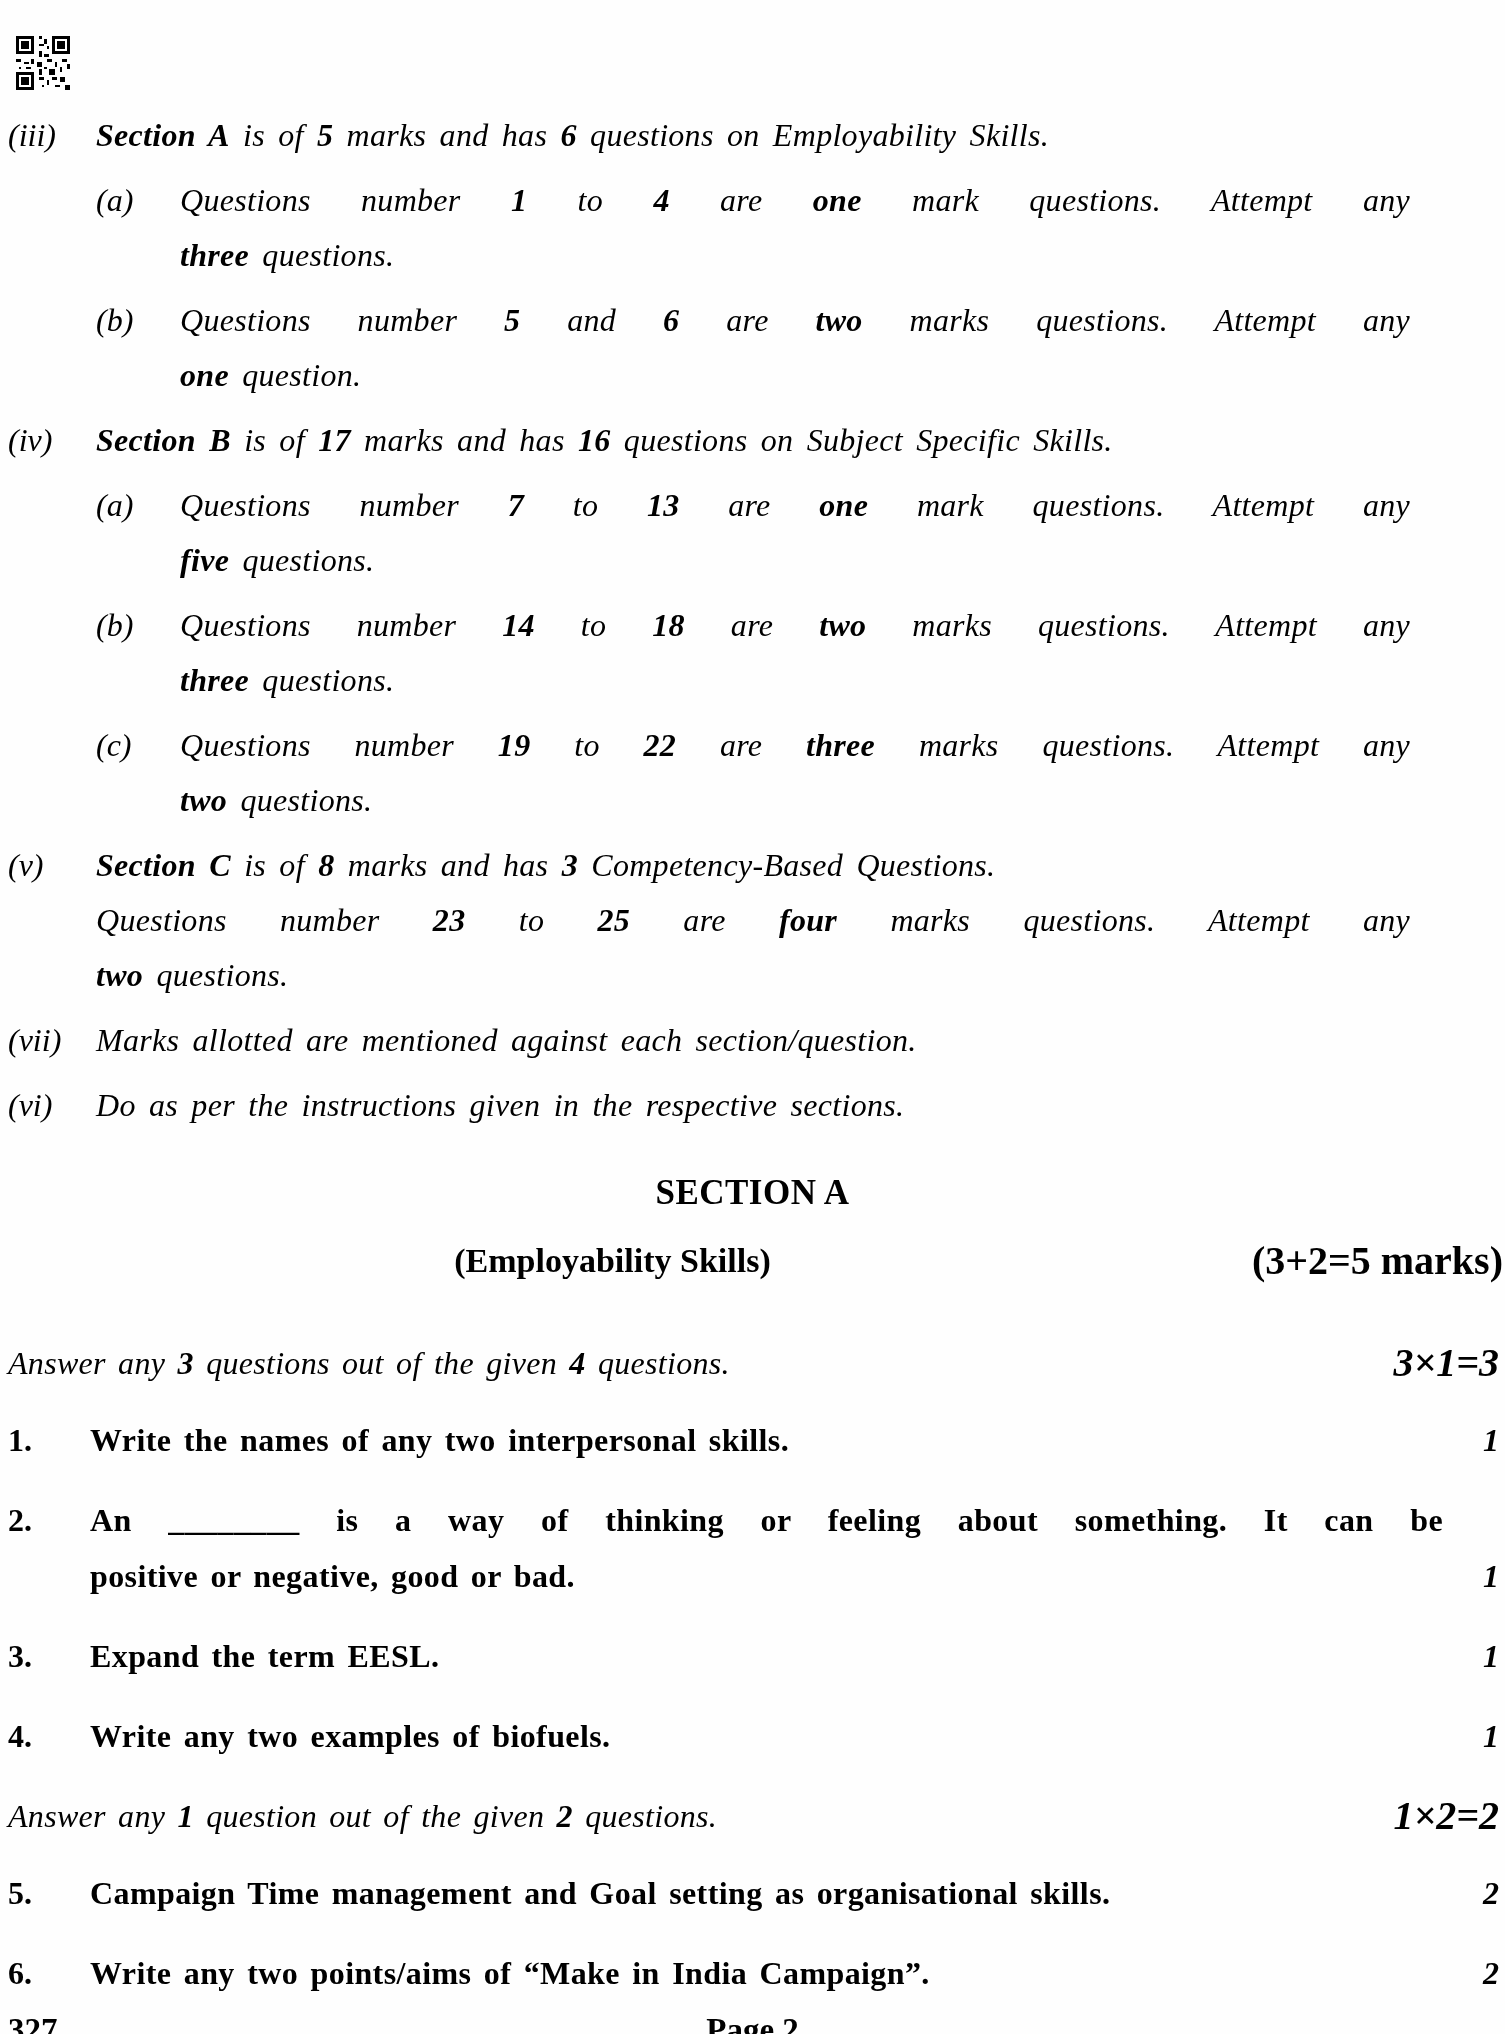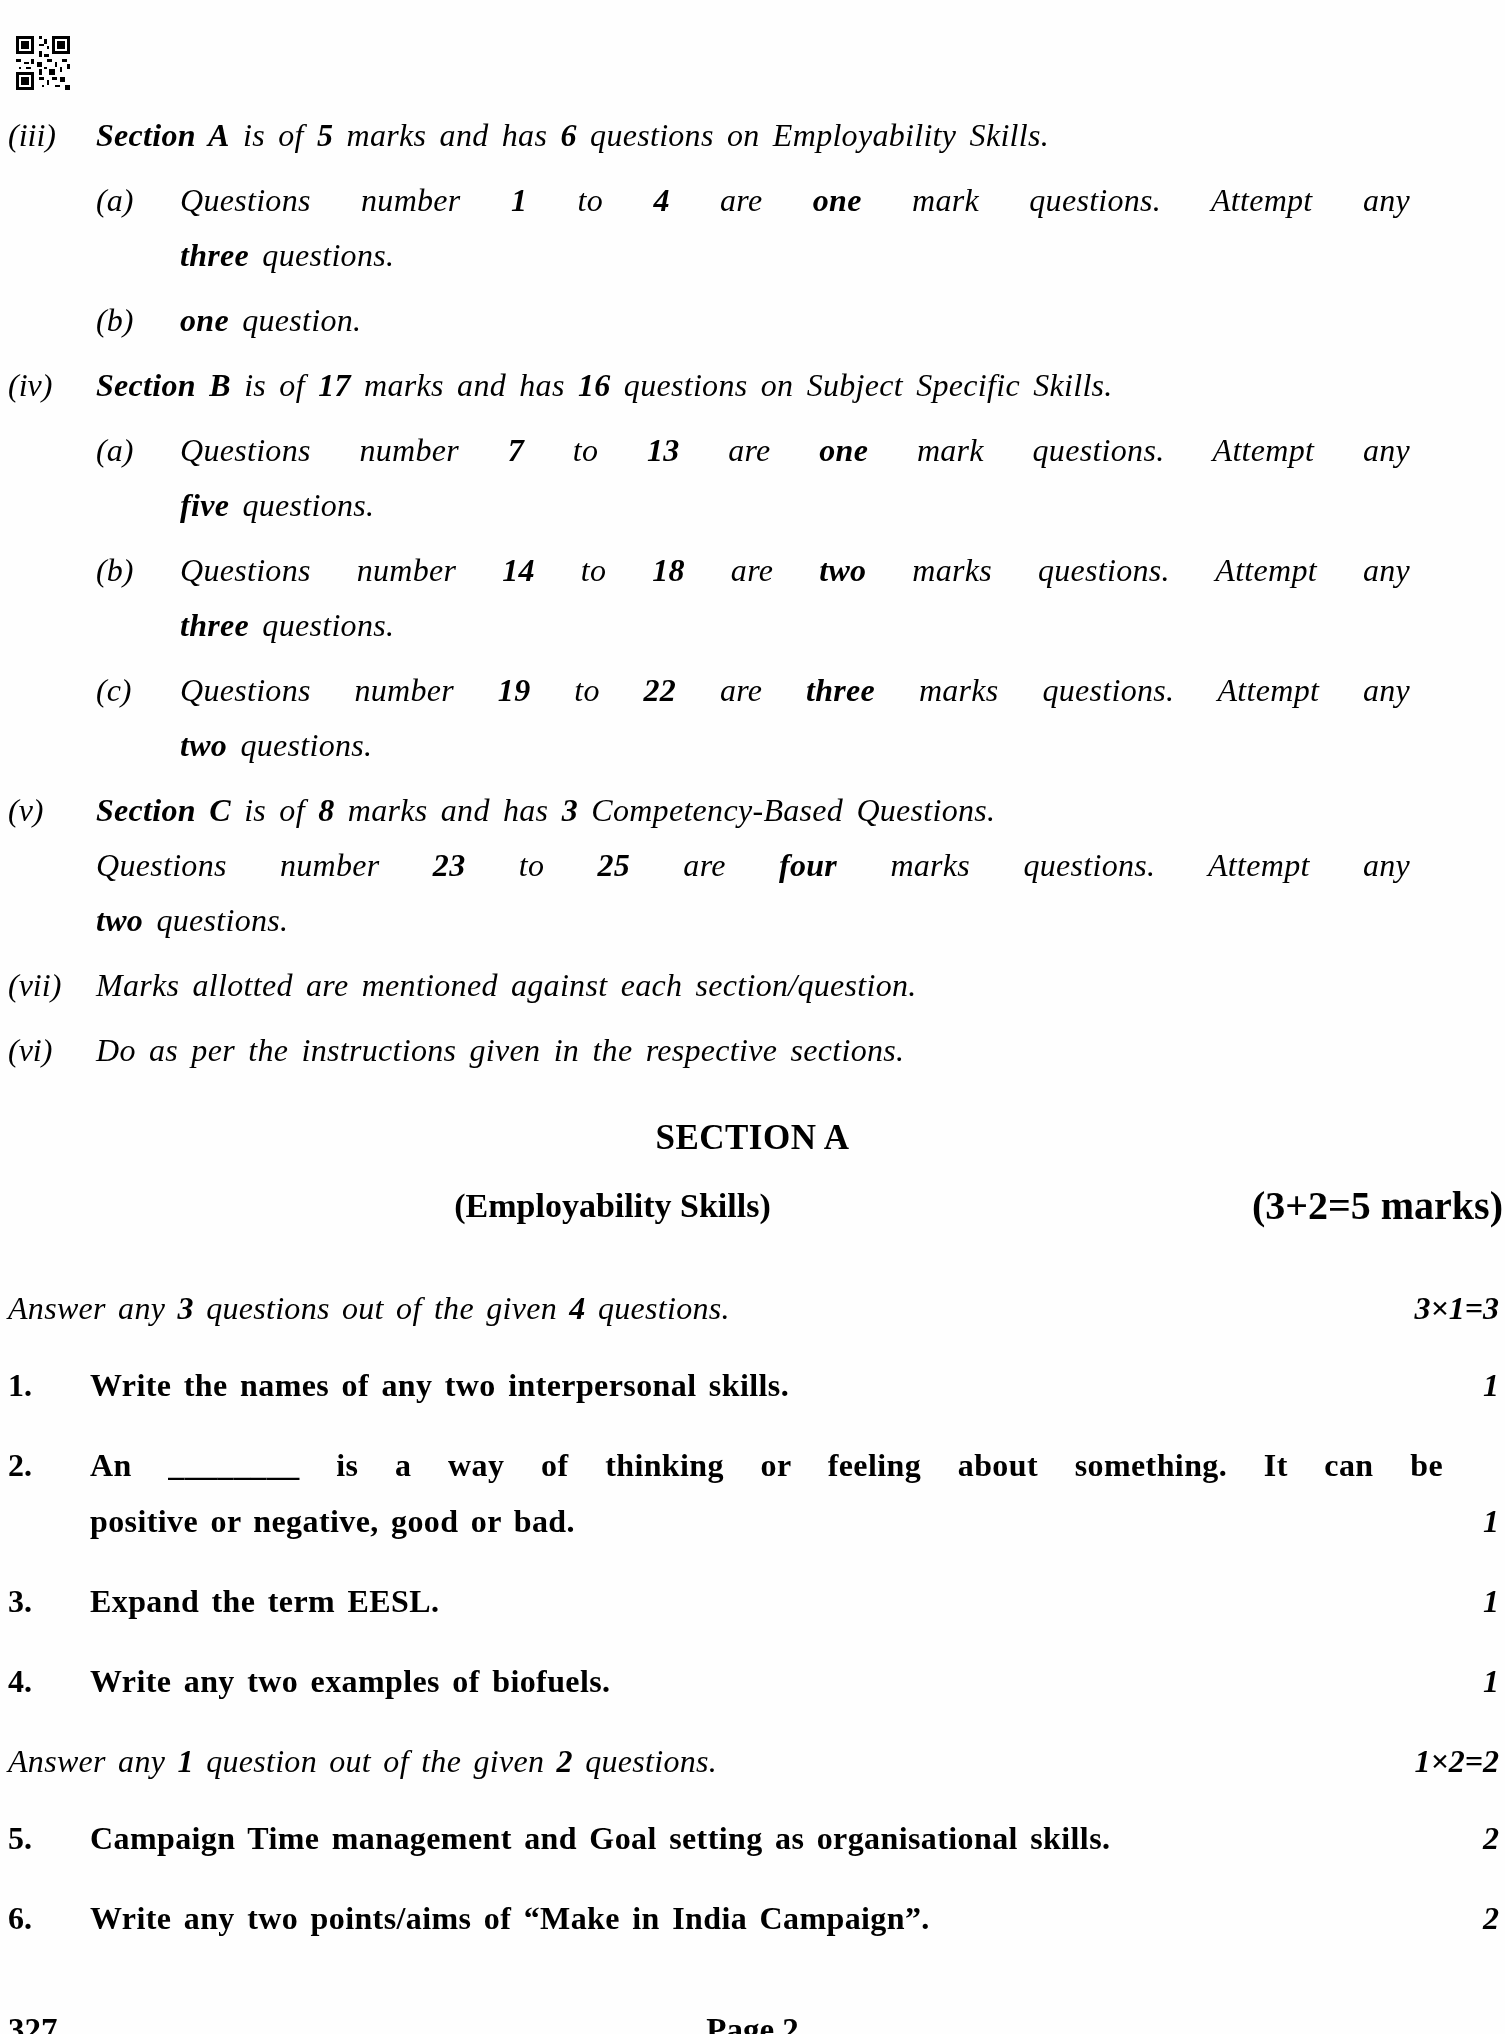"Questions number 5 and 6" div.instr-line { html: none -> <div>Questions number <b>5</b> and <b>6</b> are <b>two</b> marks questions. Attempt any</div> }
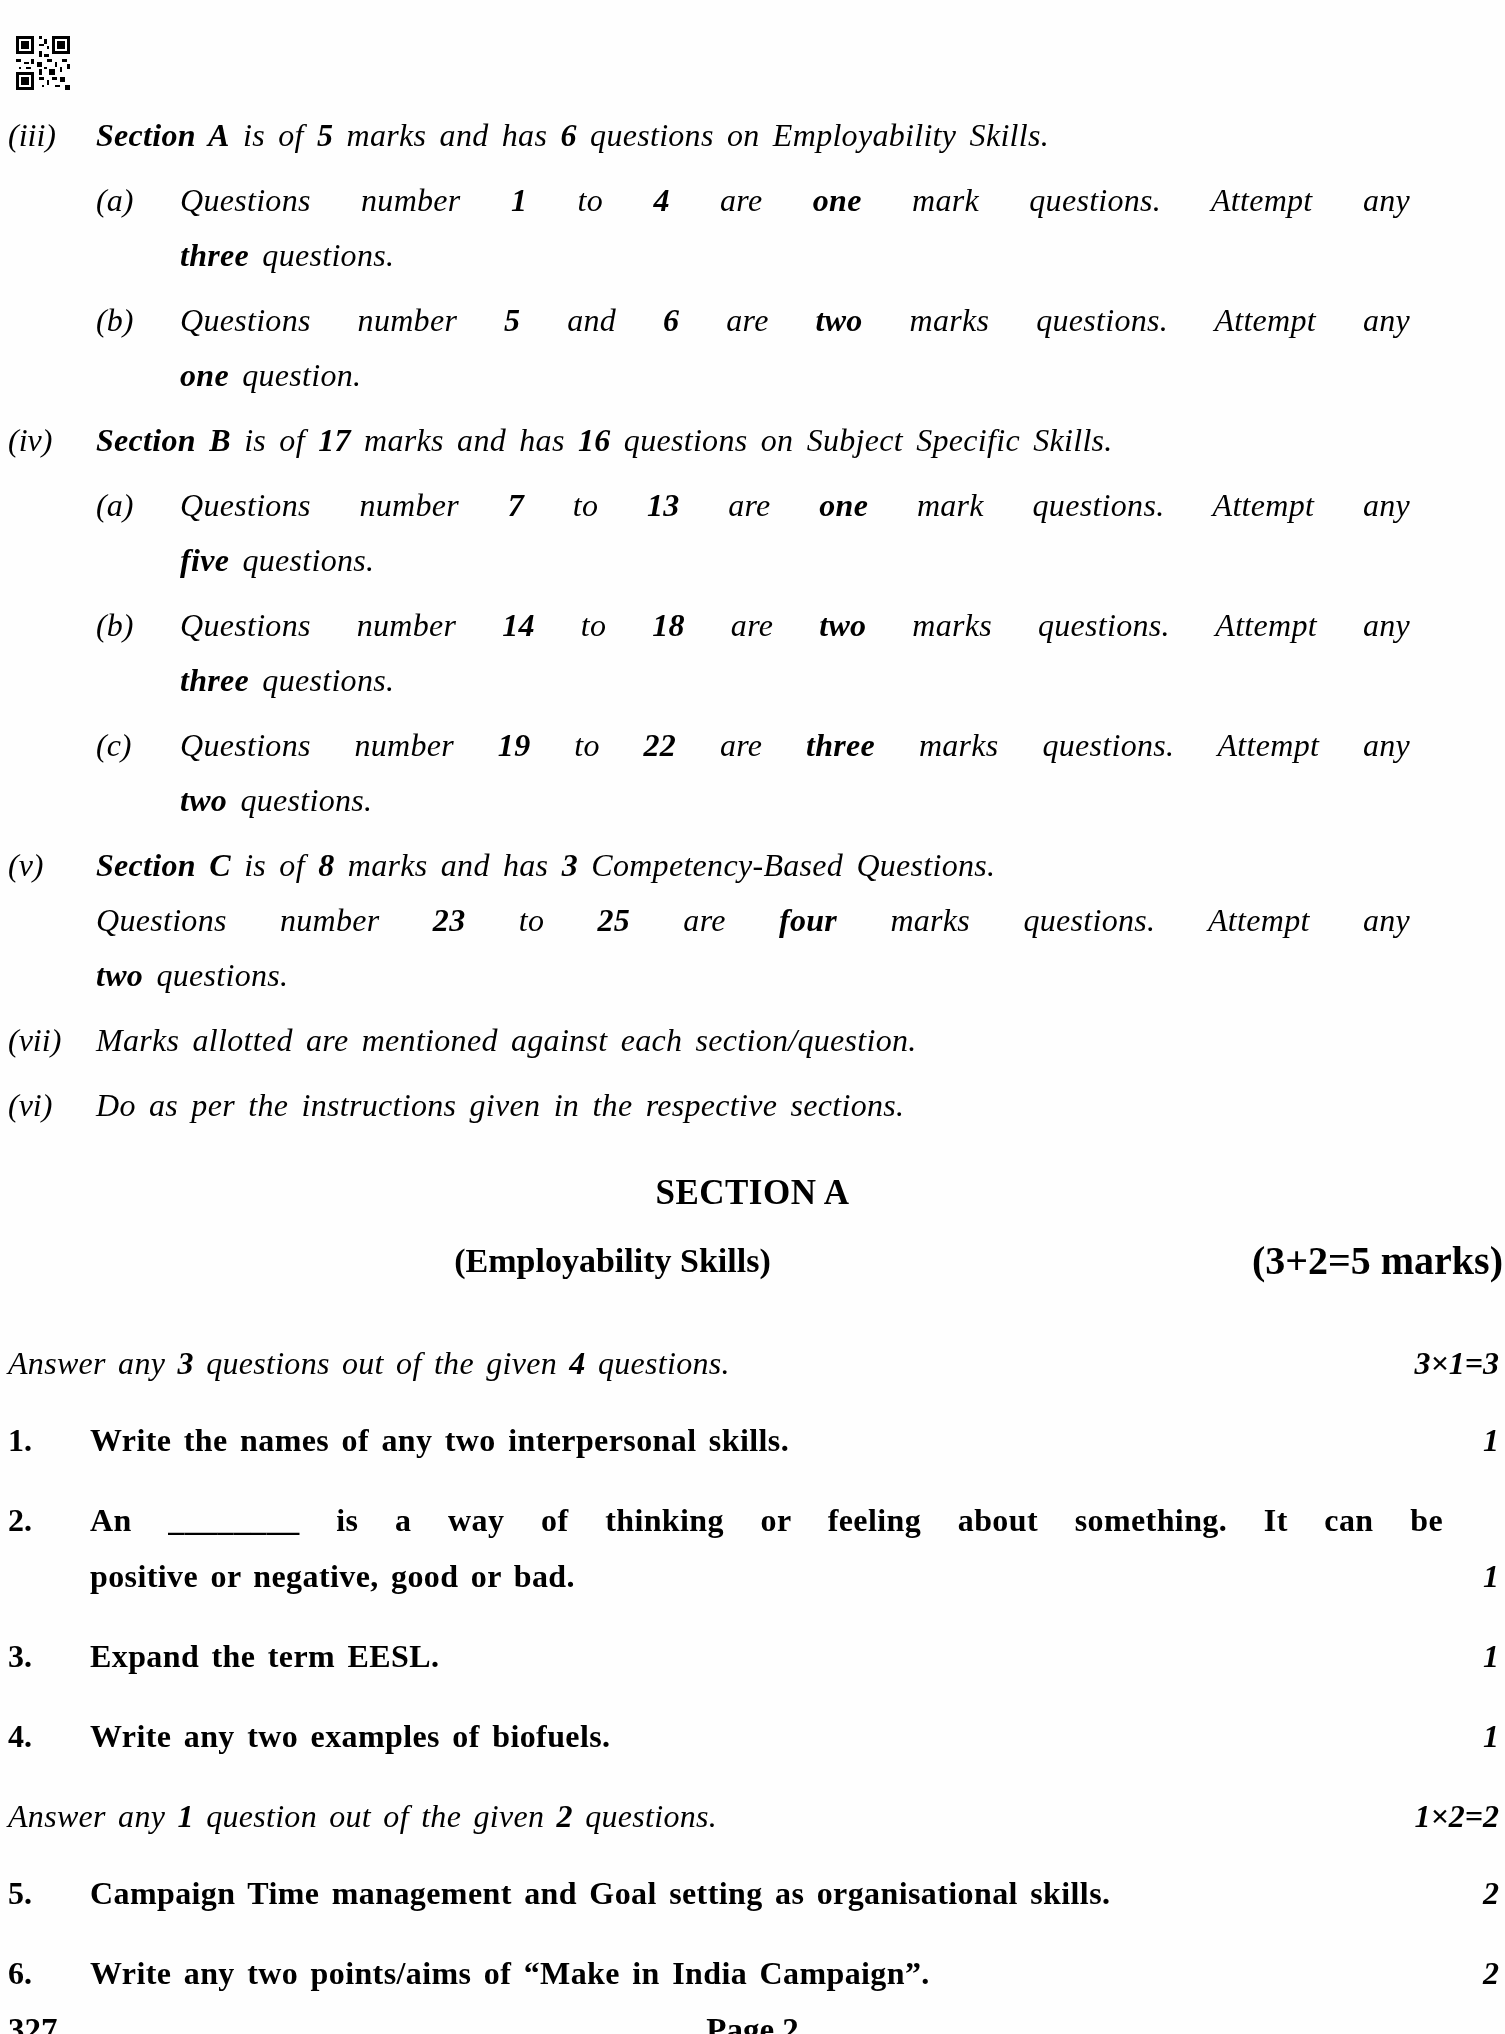"3×1=3" .note-marks { font-size: 32px -> 40px }
